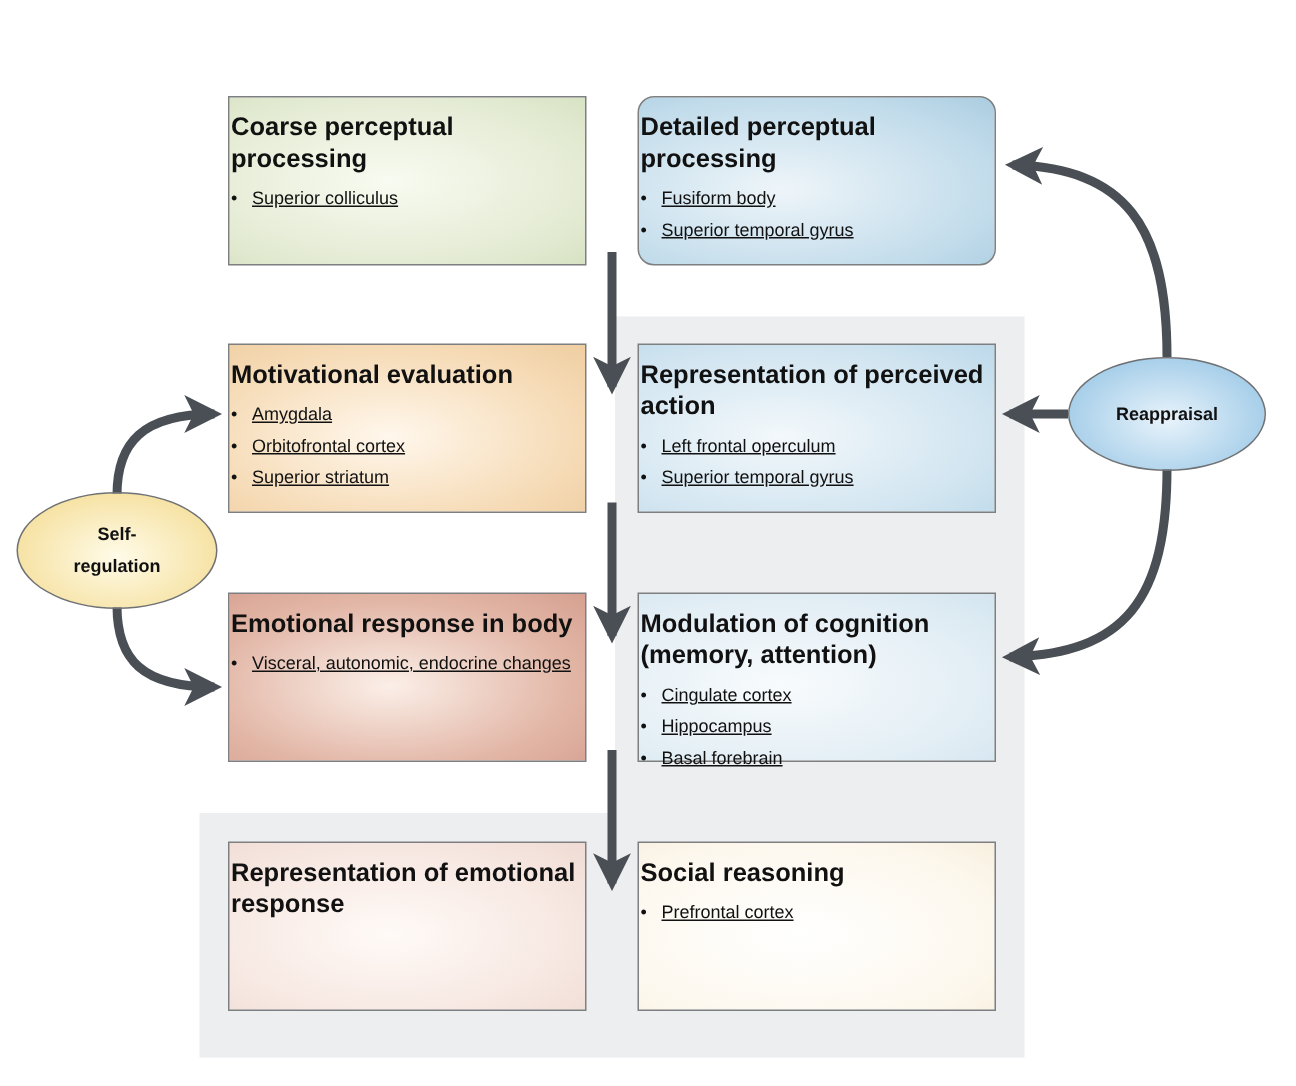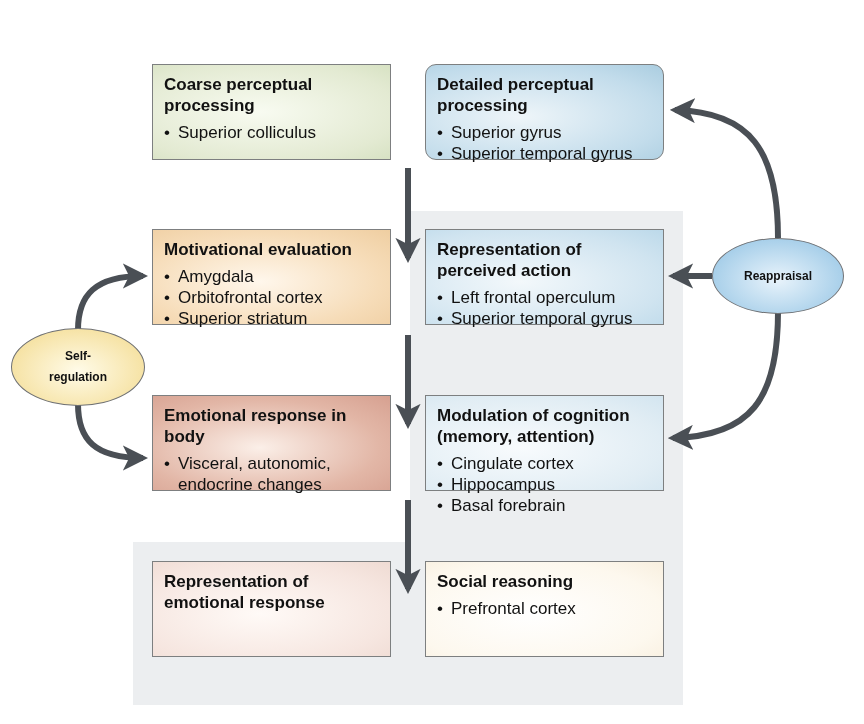"Coarse perceptual processing" .box { height: 96px -> 113px; padding: 9px 11px -> 9px 1px }
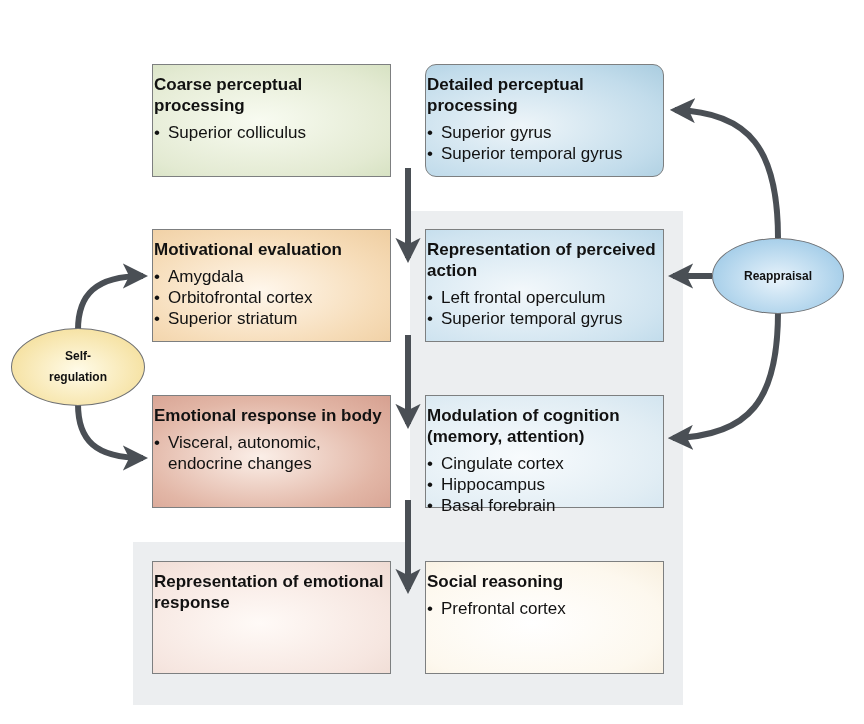"Superior colliculus" .box li { font-size: 17px -> 12px; text-decoration: none -> underline }
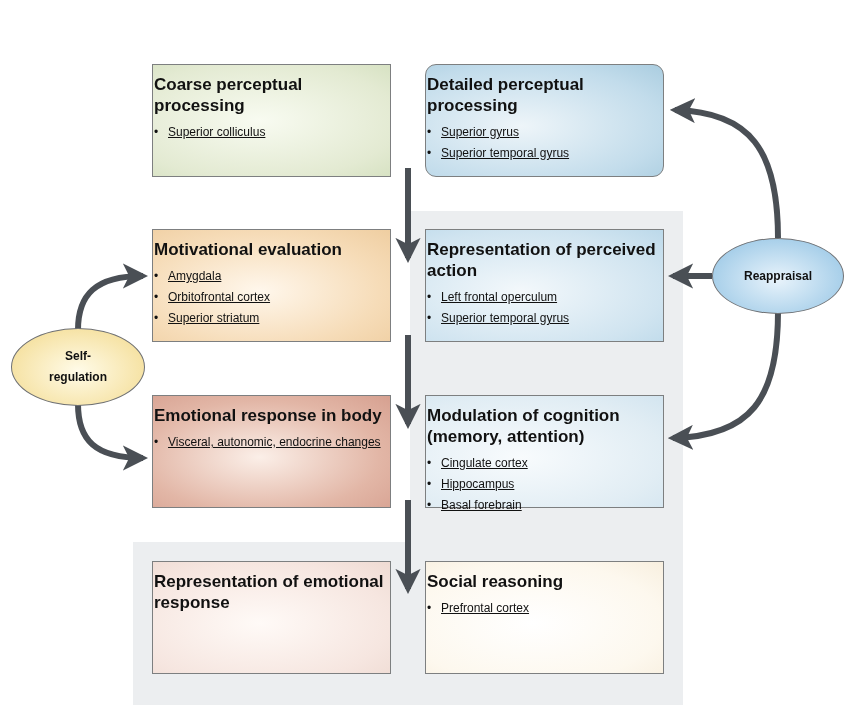"Superior gyrus" li { text: Superior gyrus -> Fusiform body }
